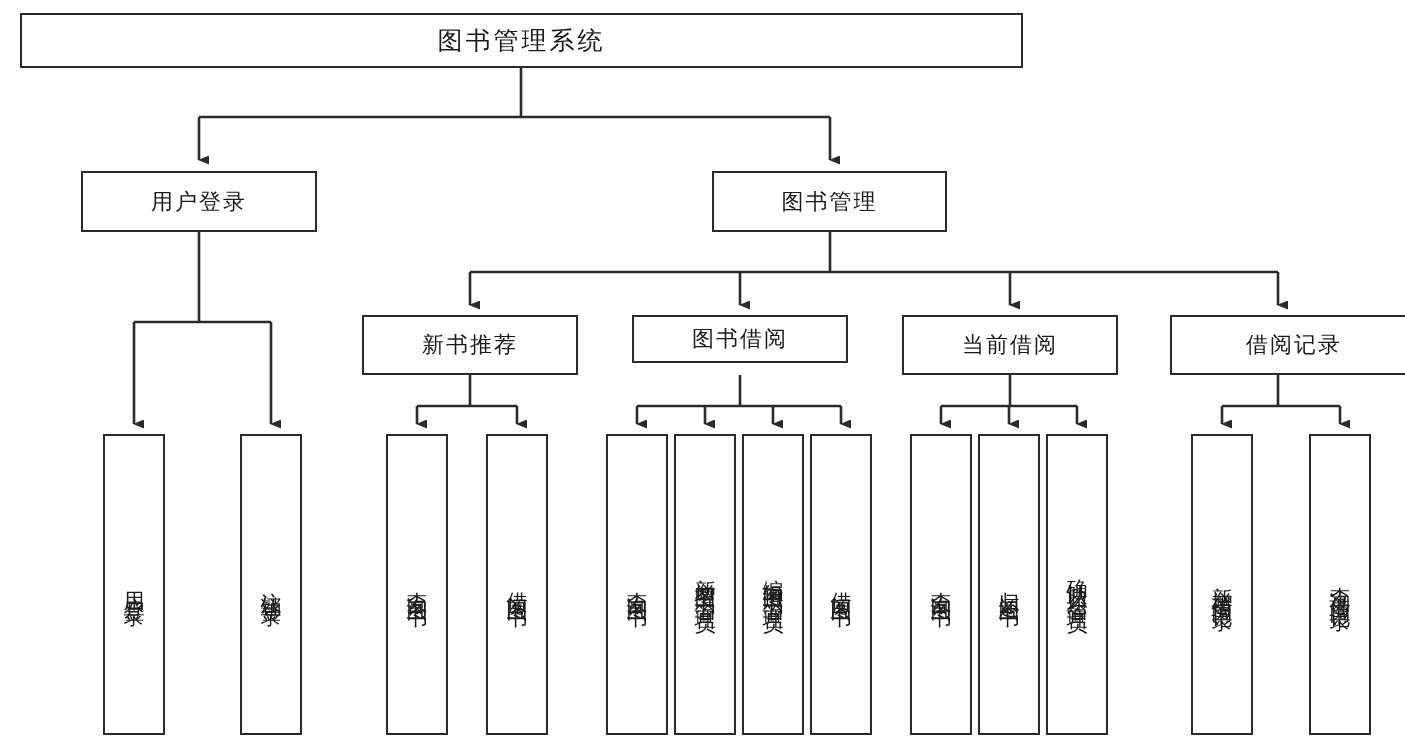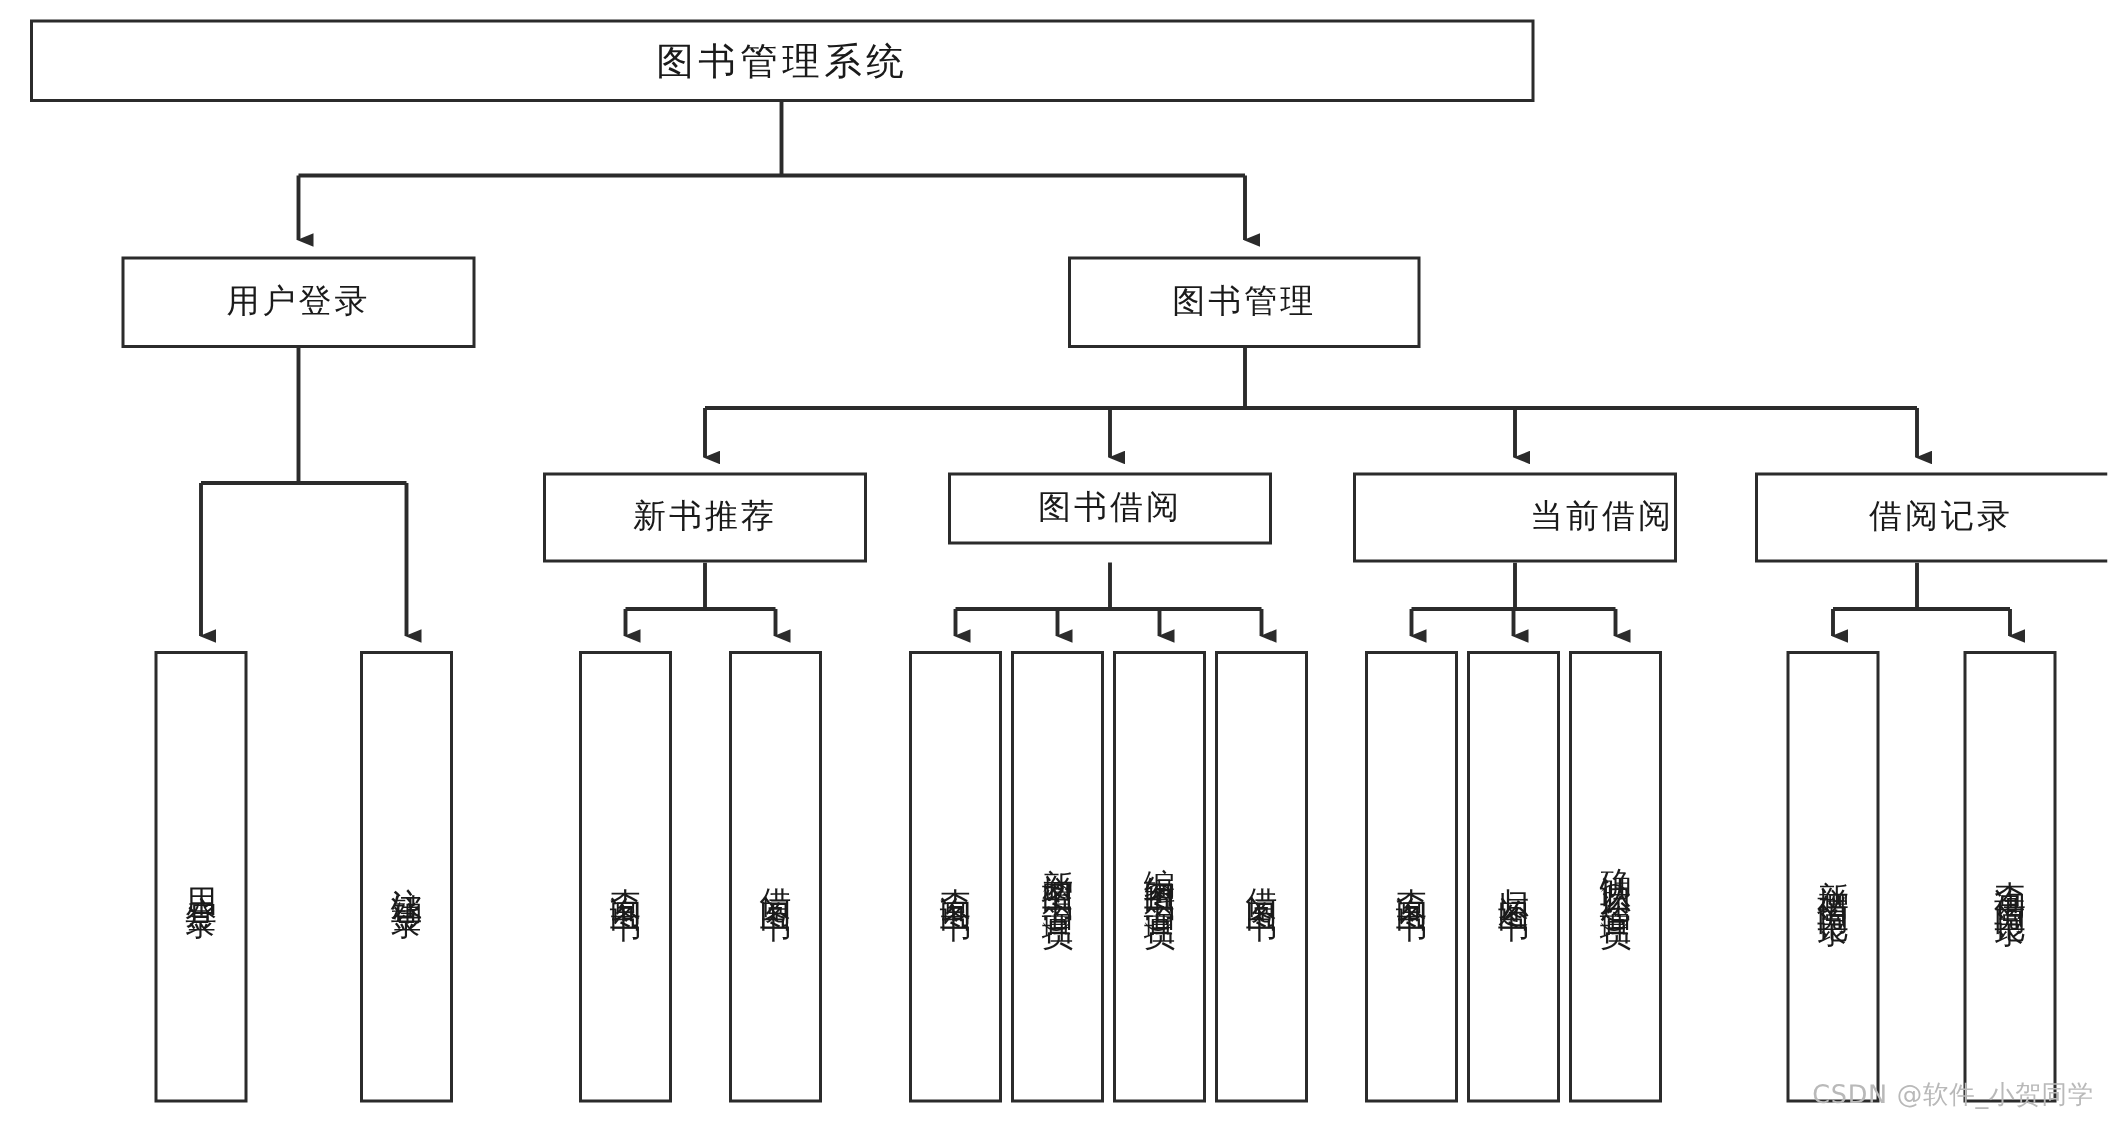"当前借阅" div.node { justify-content: flex-end -> none }
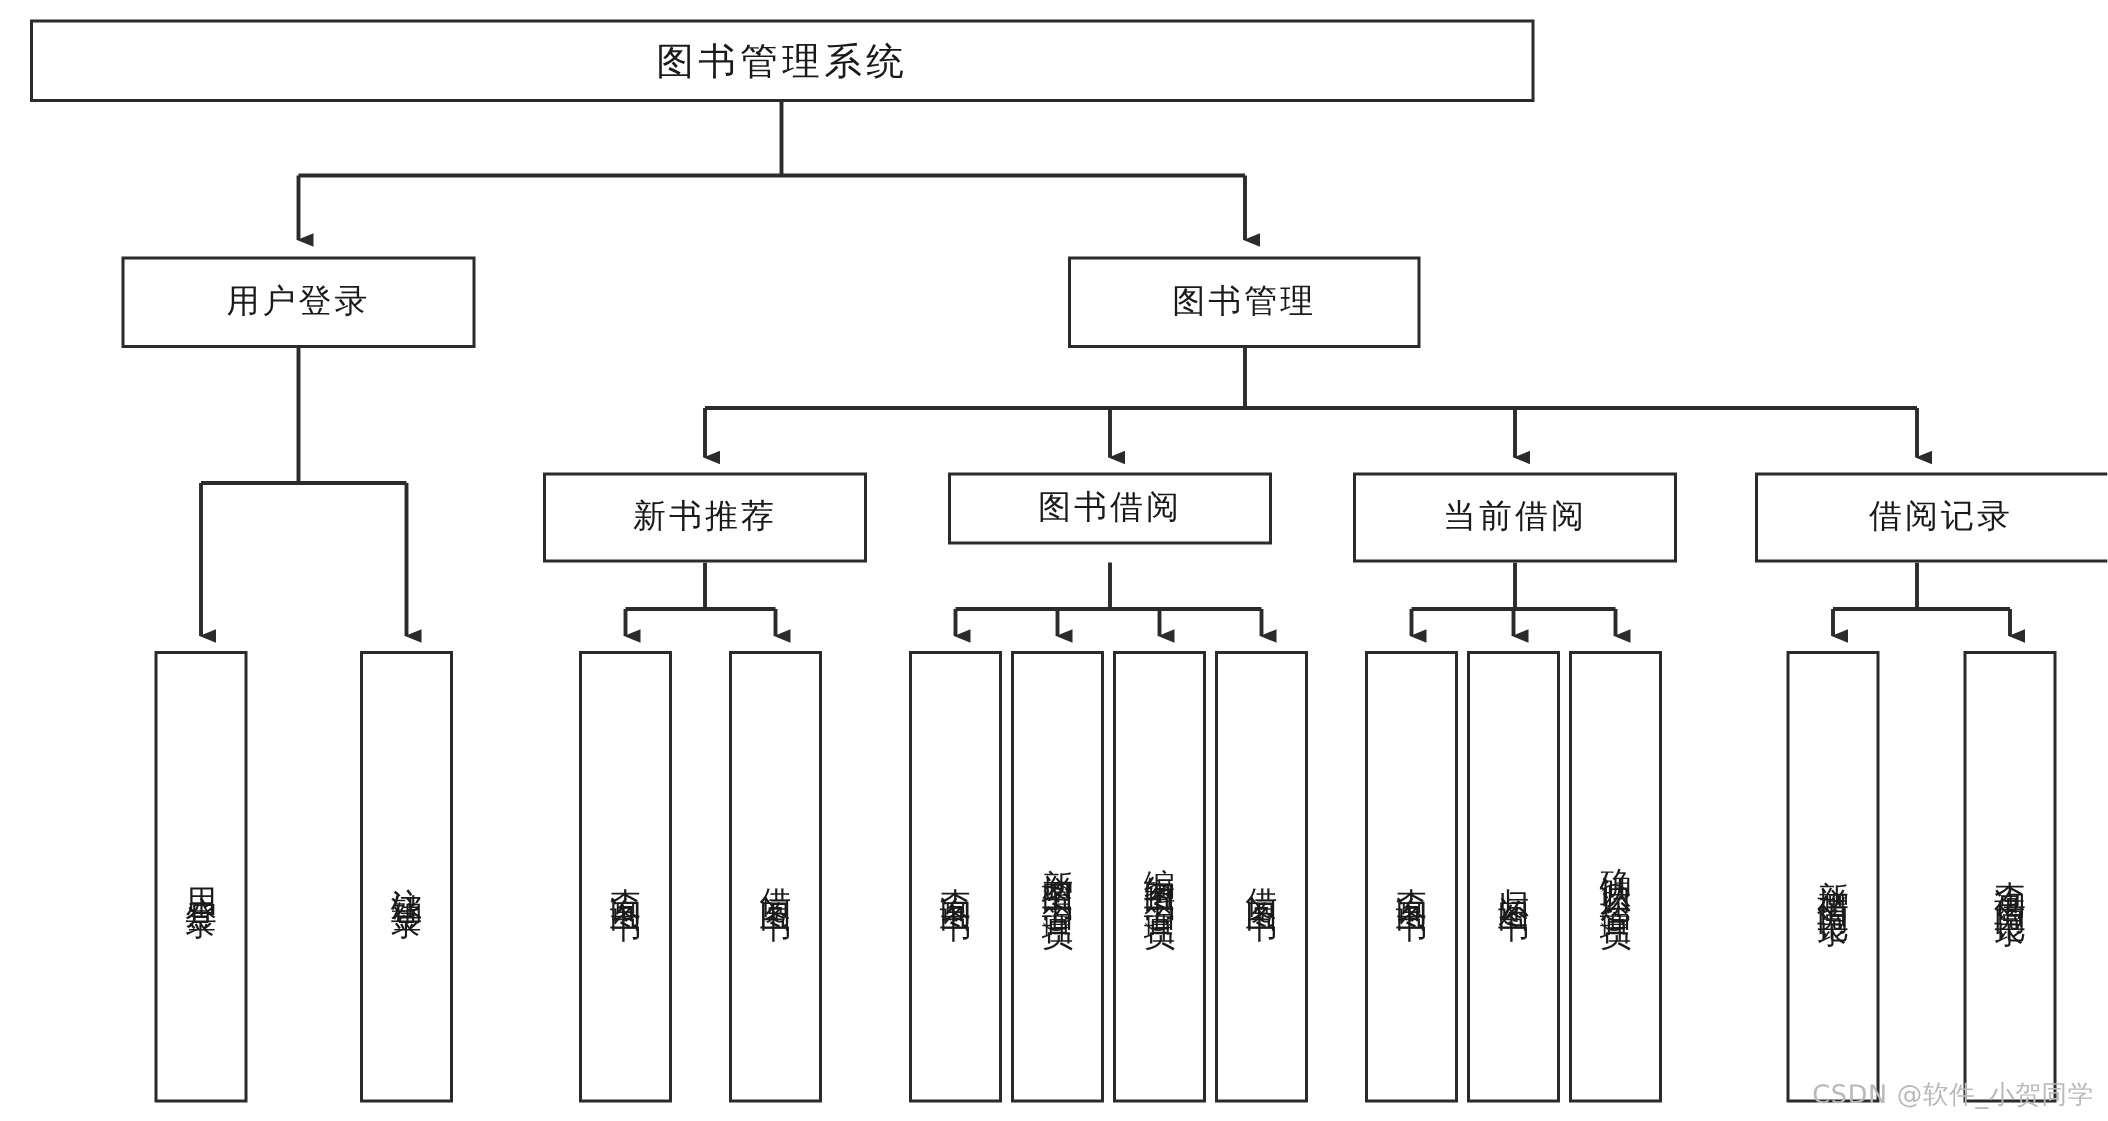"CSDN @软件_小贺同学" div { html: <div>CSDN @软件_小贺同学</div> -> none }
